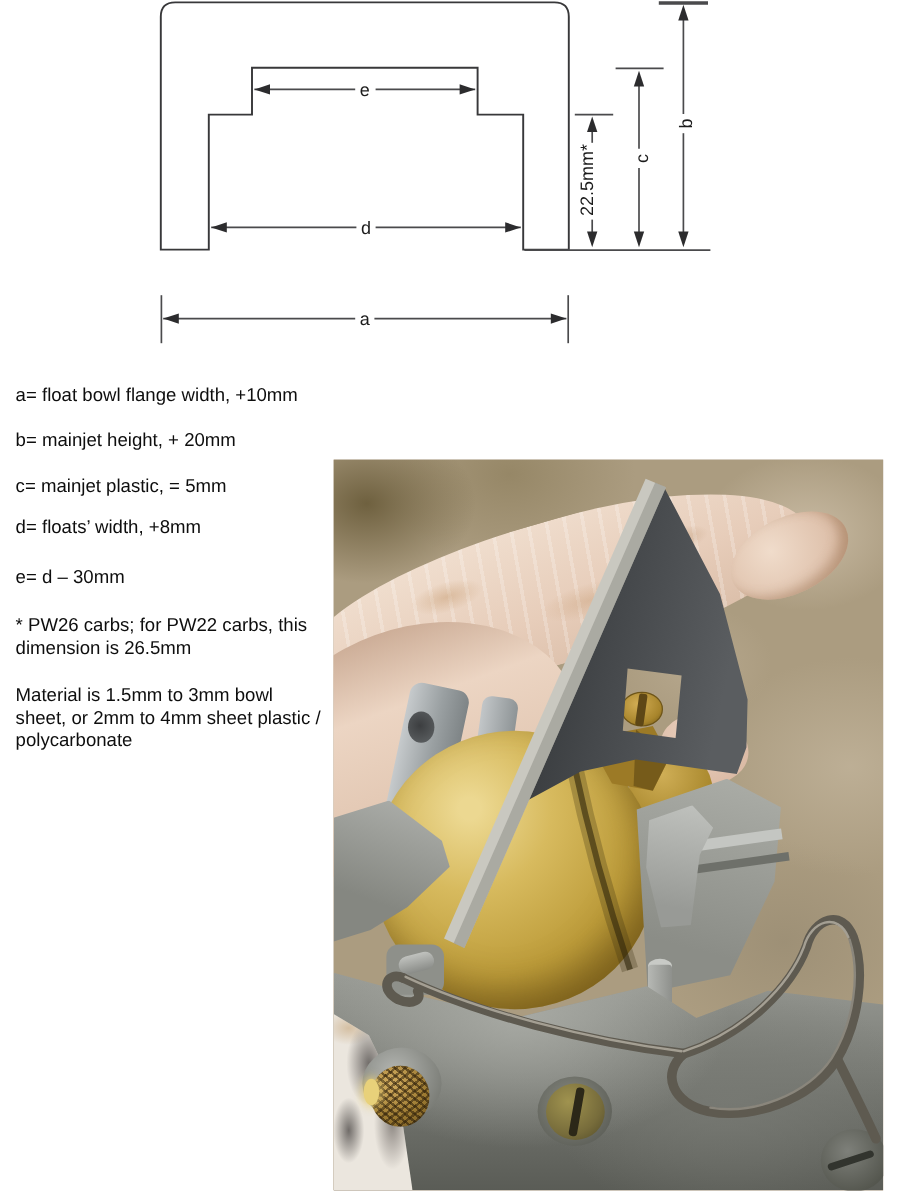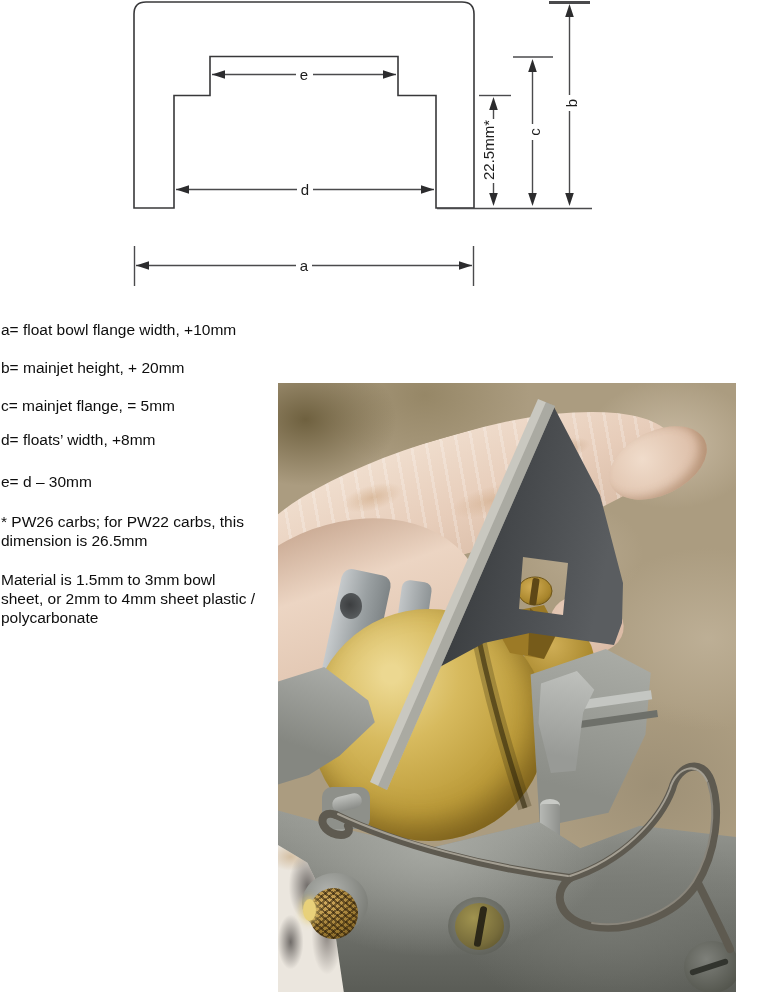"a= float bowl flange width," .note-line { padding-left: none -> 12px }
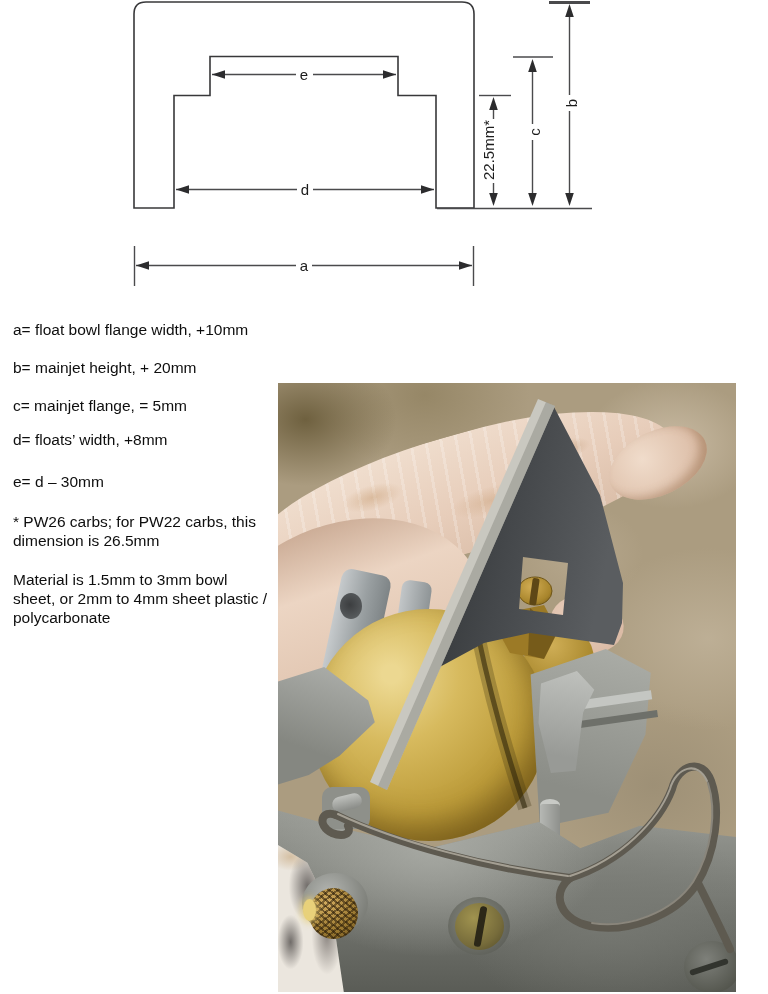"c= mainjet flange, = 5mm" div.note-line { text: flange -> plastic }
